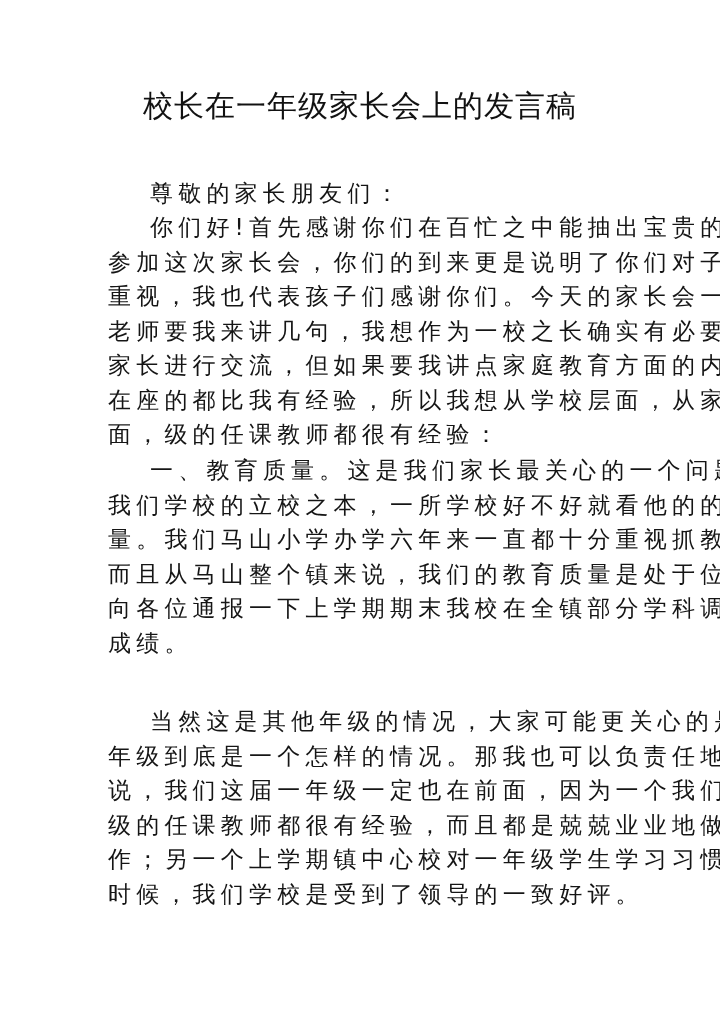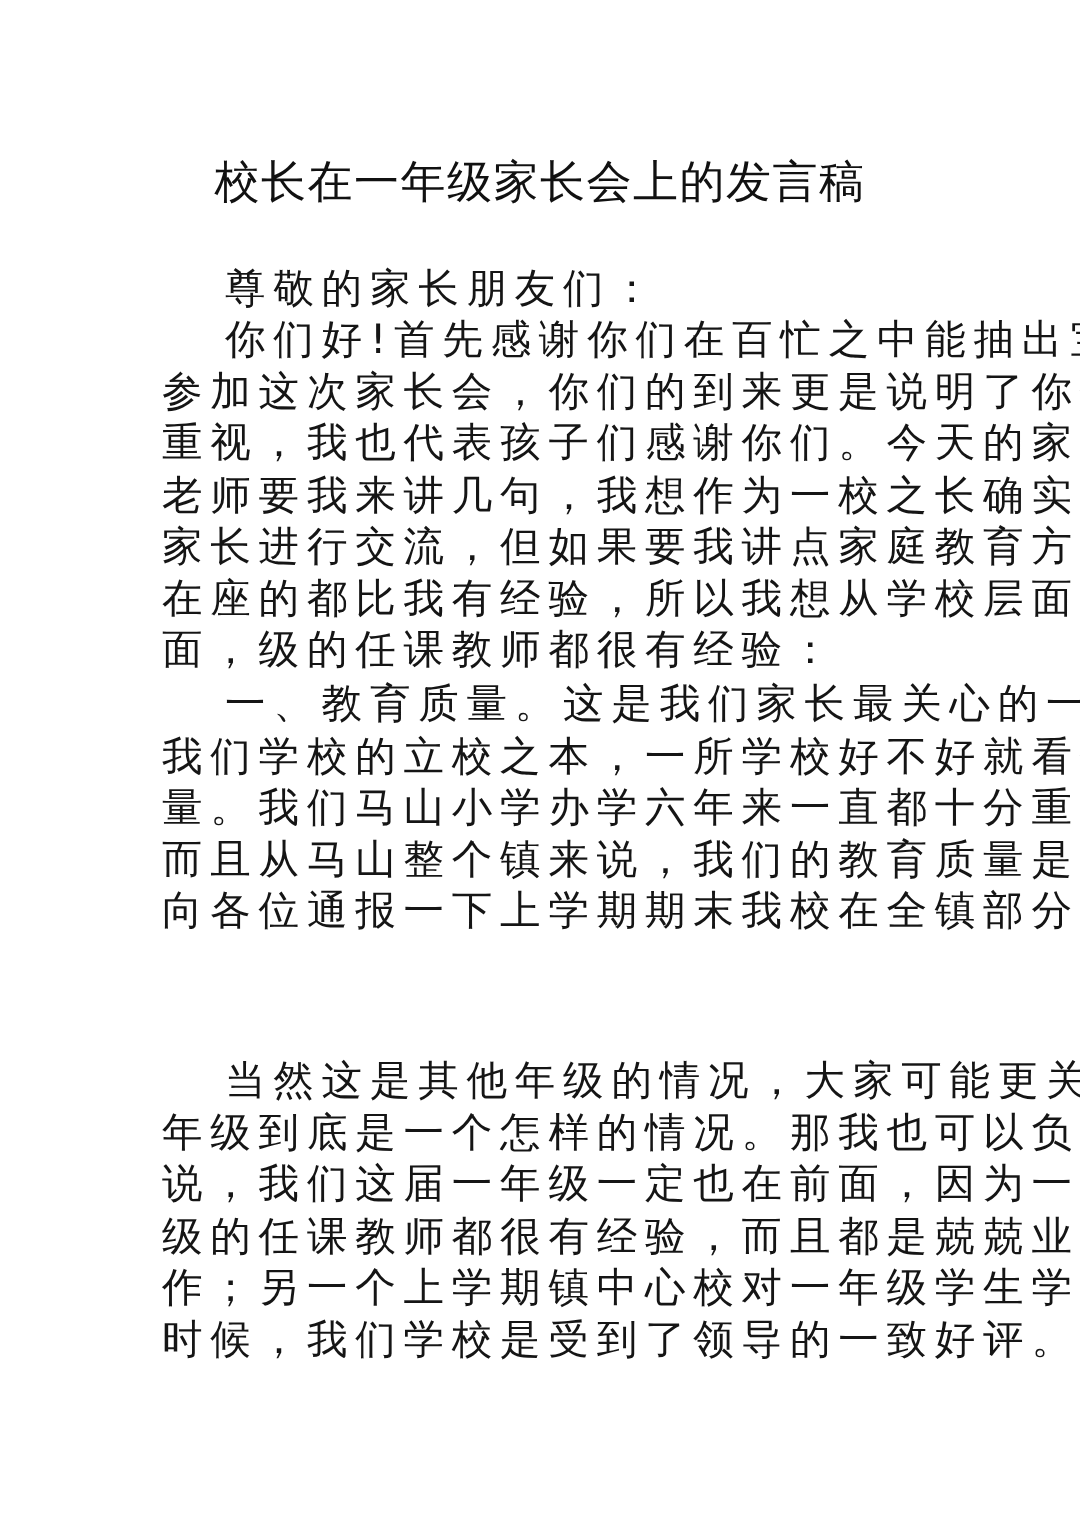"校长在一年级家长会上的发言稿" .title { margin-top: 16px -> none }
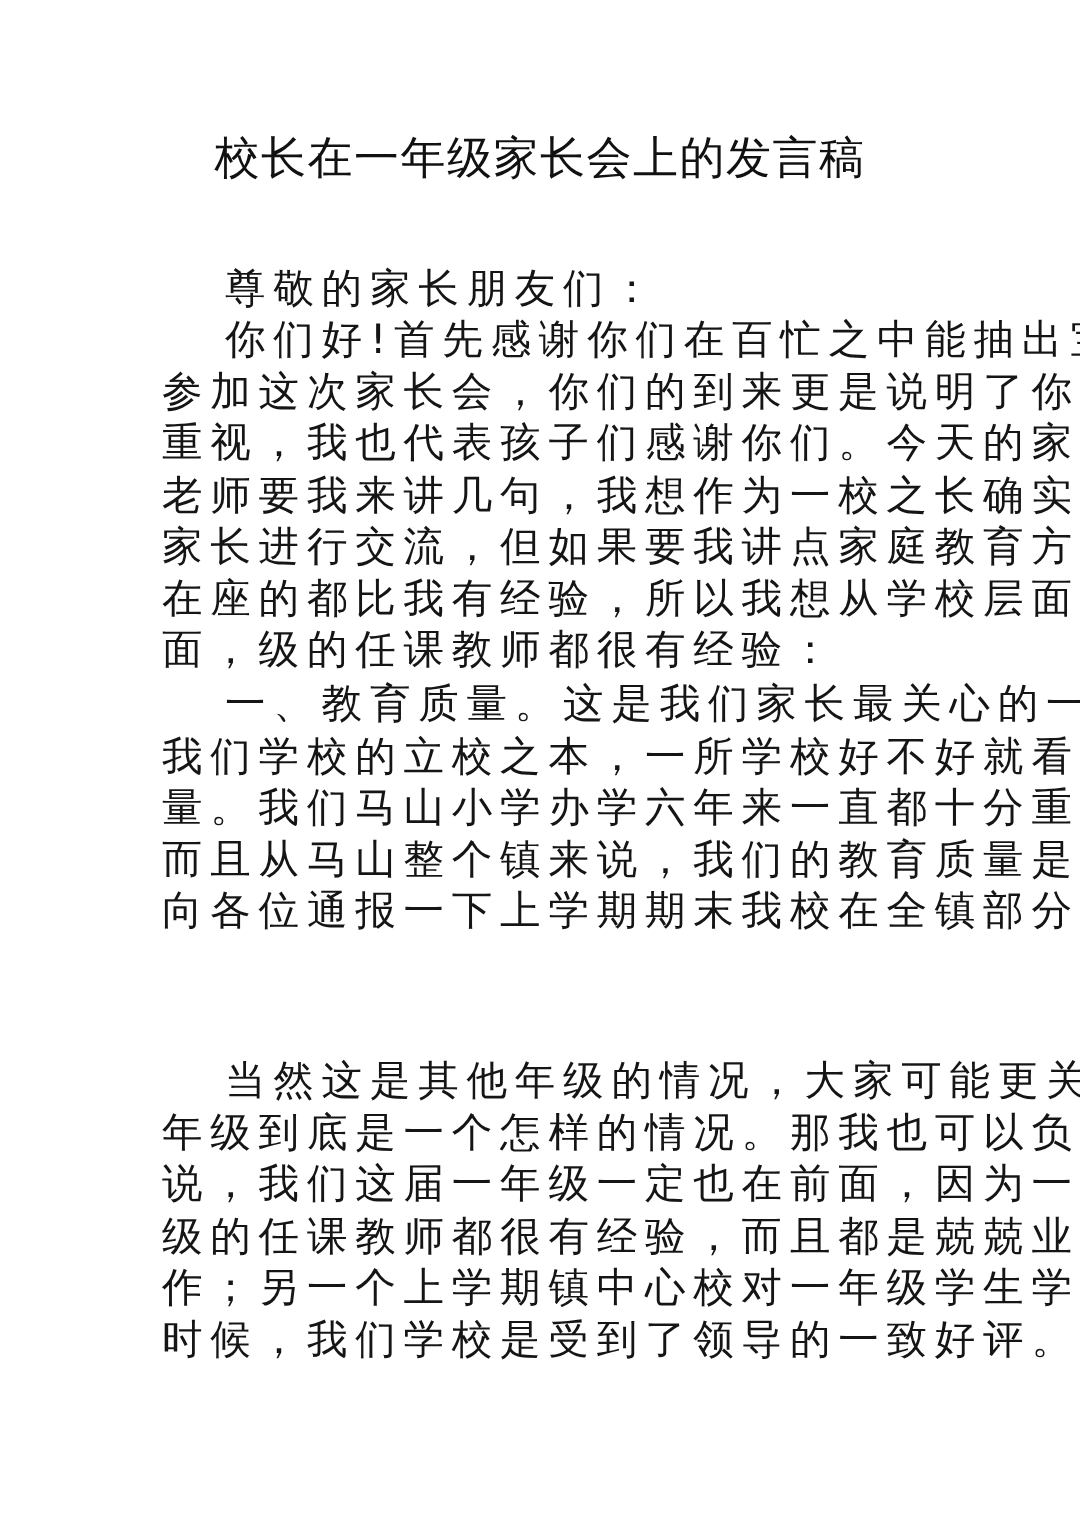"尊敬的家长朋友们：" .line { font-size: 27px -> 23px }
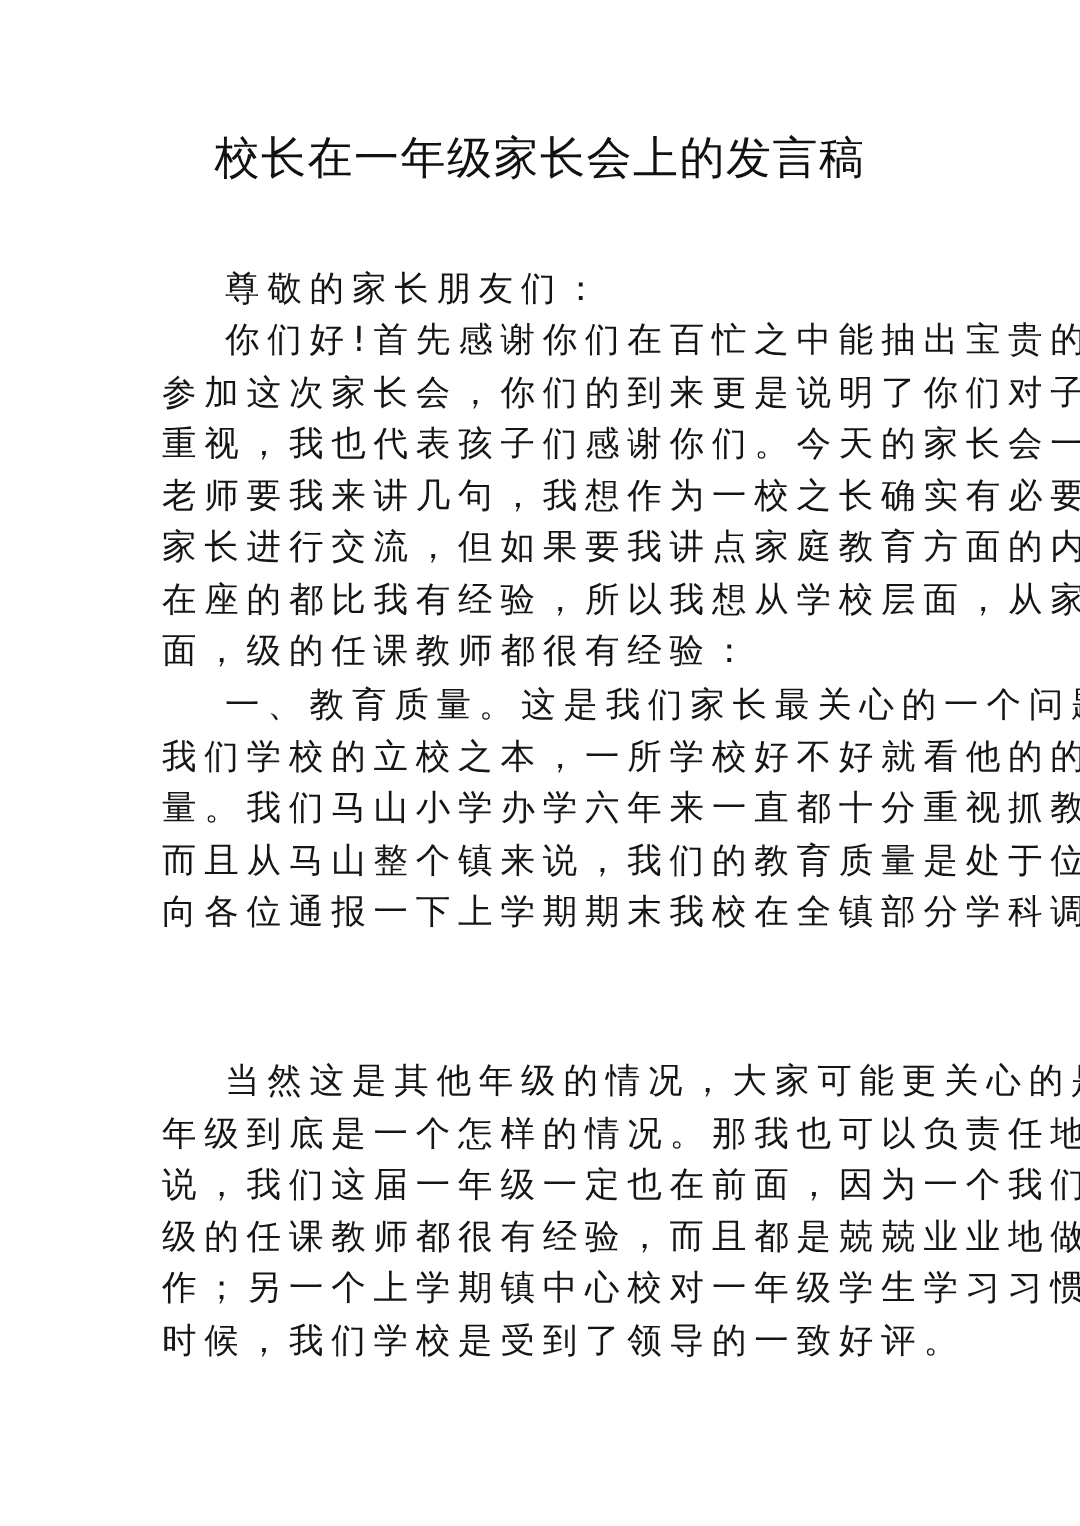"成绩。" div.line { html: none -> <div>成绩。</div> }
